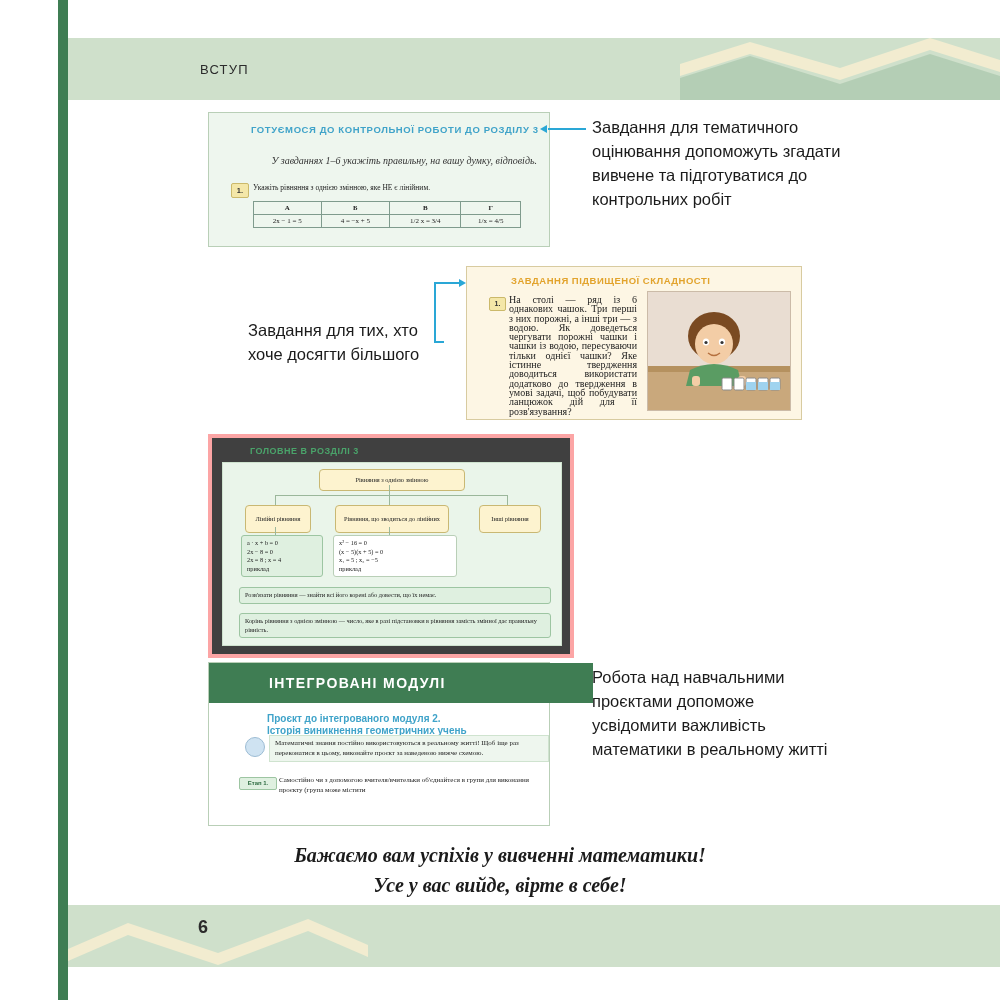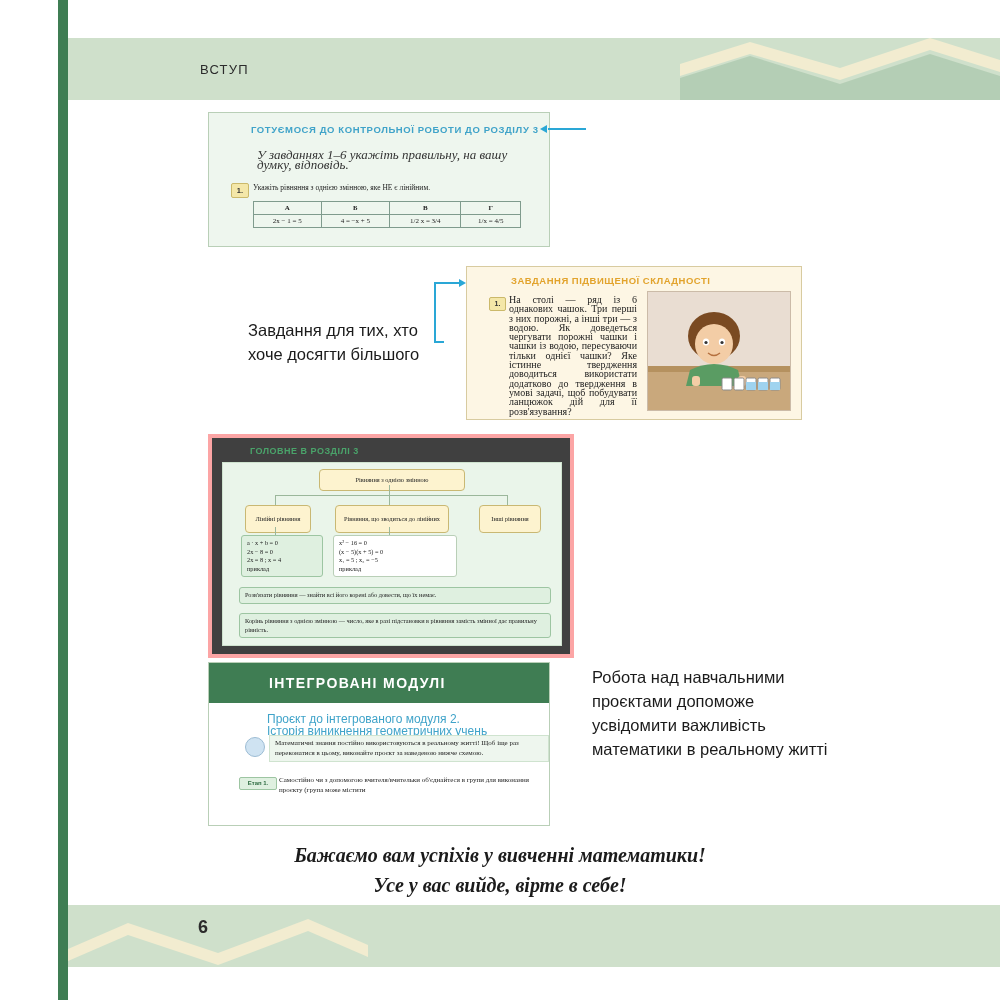"Завдання для тематичного оцінювання" div.annot { html: none -> <div>Завдання для тематичного оцінювання допоможуть згадати вивчене та підготуватися до контрольних робіт</div> }
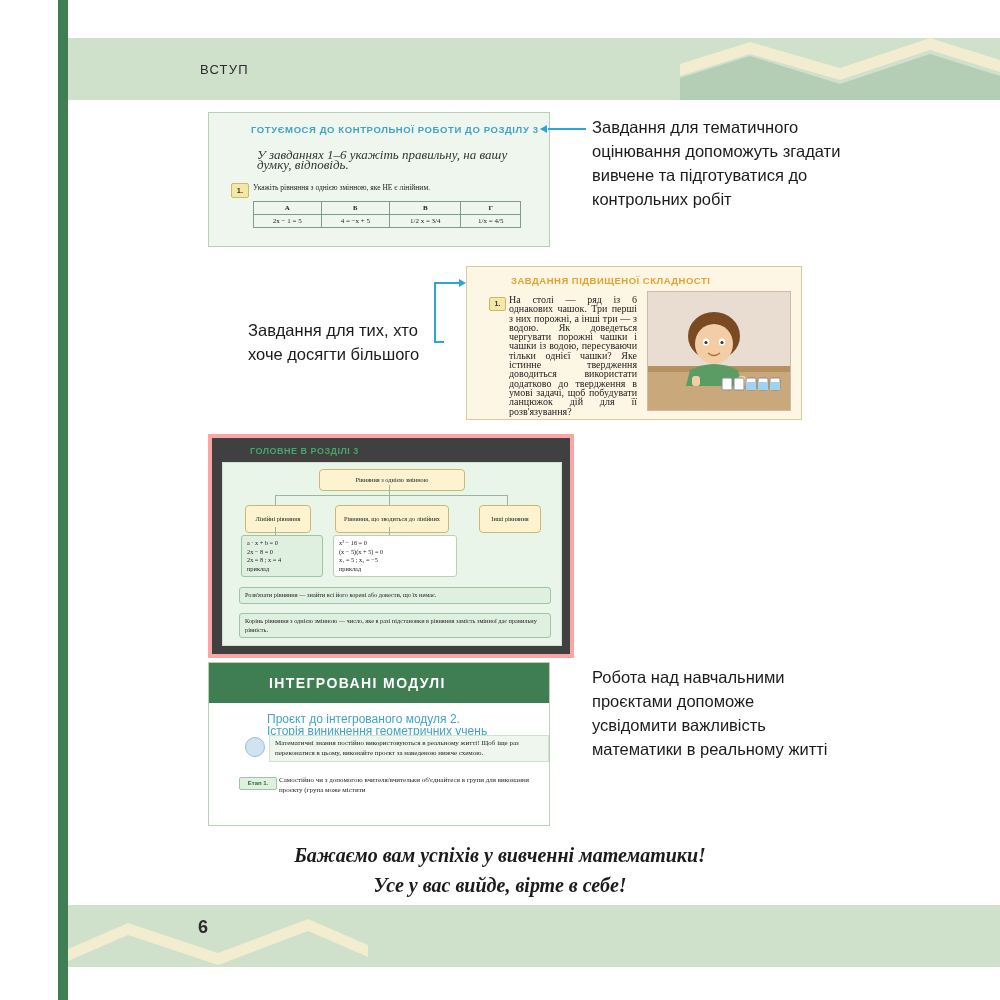"У завданнях 1–6 укажіть правильну," .b1 .subtitle { font-size: 13px -> 10px; text-align: left -> right; top: 37px -> 43px }
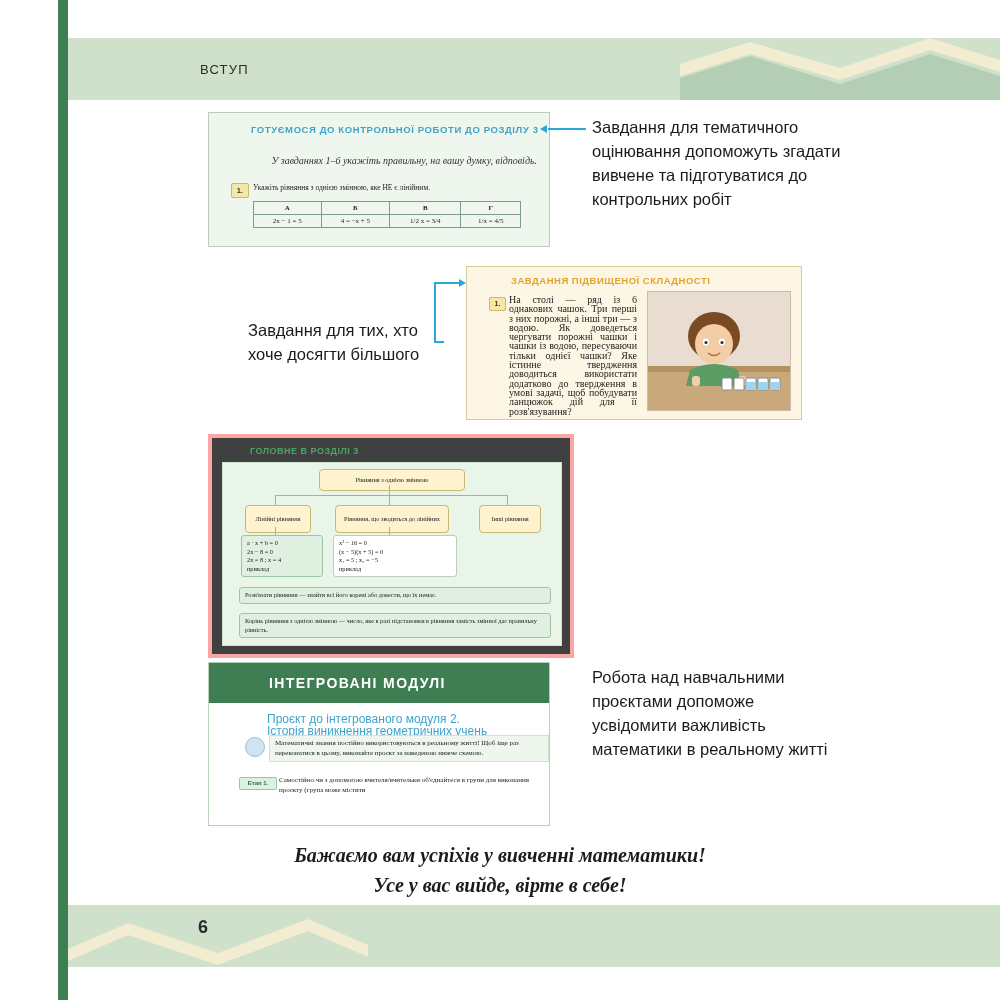"ІНТЕГРОВАНІ МОДУЛІ" .b4 .bar { padding-left: none -> 44px }
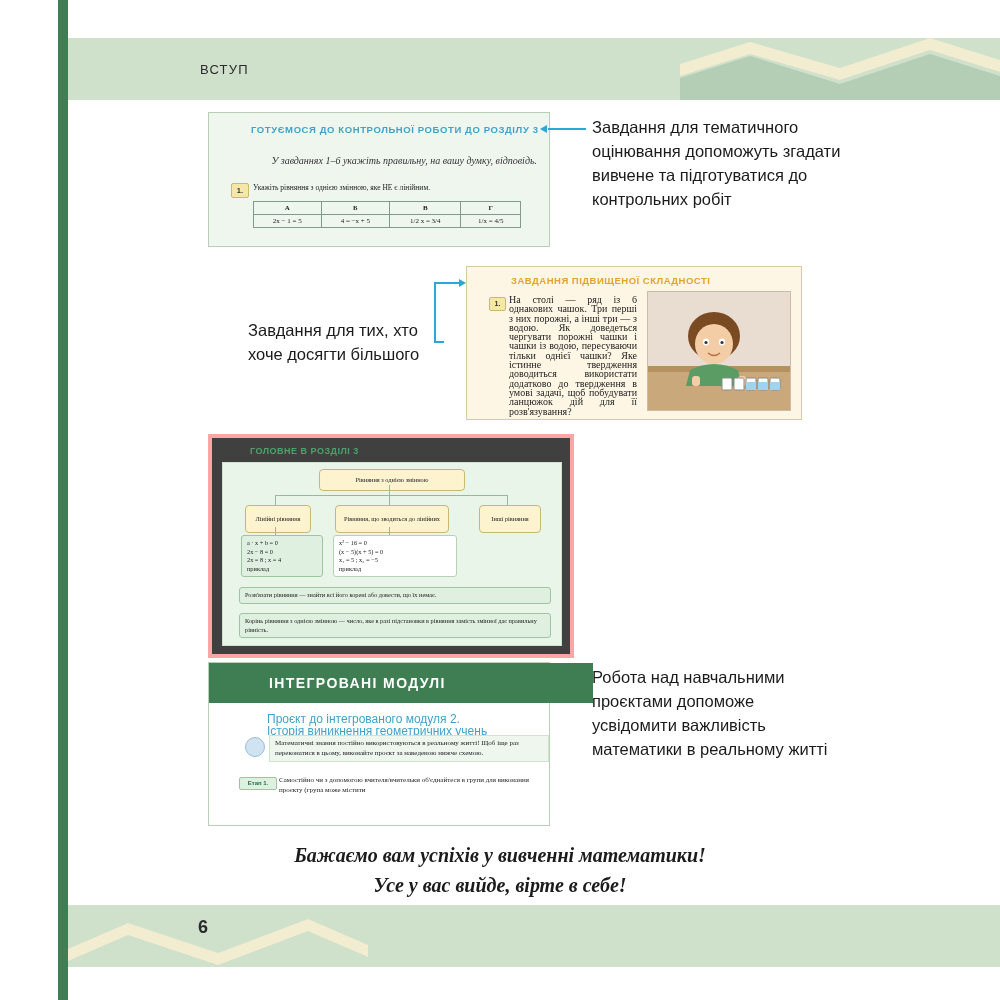"Проєкт до інтегрованого модуля 2." .b4 .ptitle { font-size: 12px -> 10px; font-weight: normal -> bold }
